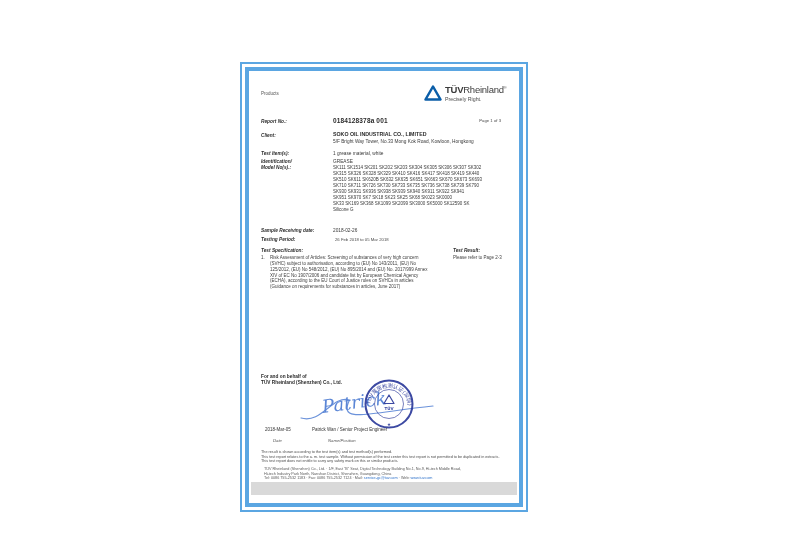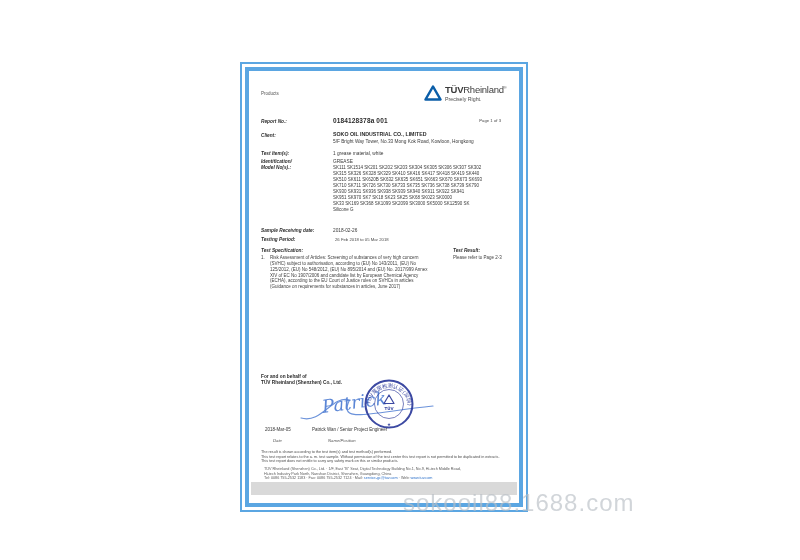"sokooil88.1688.com" div.wm { html: <div>sokooil88.1688.com</div> -> none }
